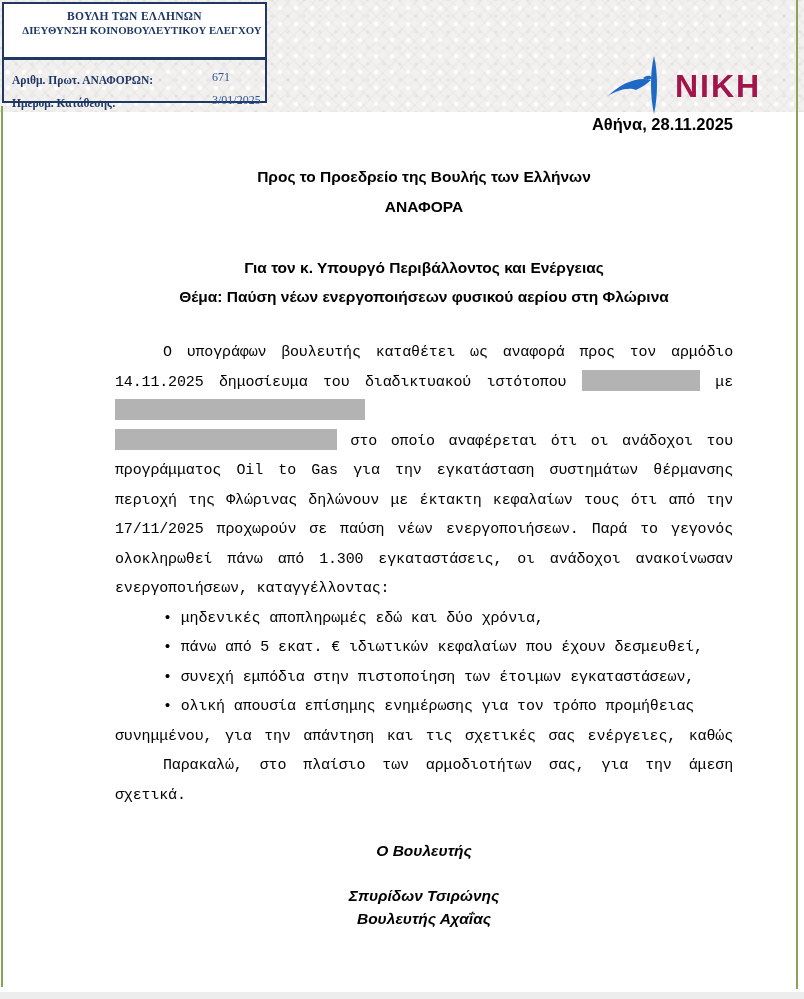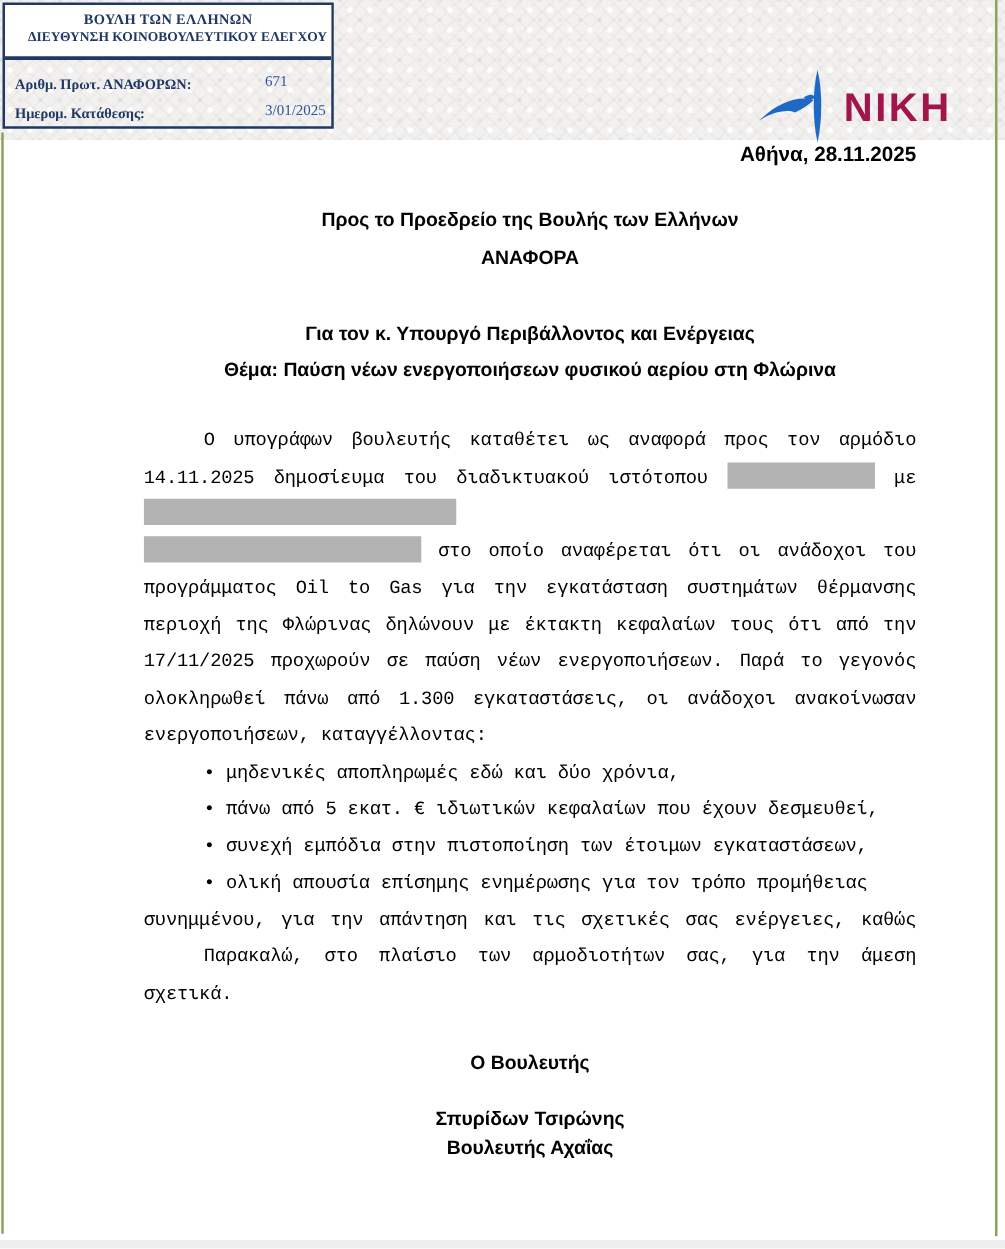"ΒΟΥΛΗ ΤΩΝ ΕΛΛΗΝΩΝ" .stamp-title { padding: 5px 0 8px 0 -> 5px 0 20px 0 }
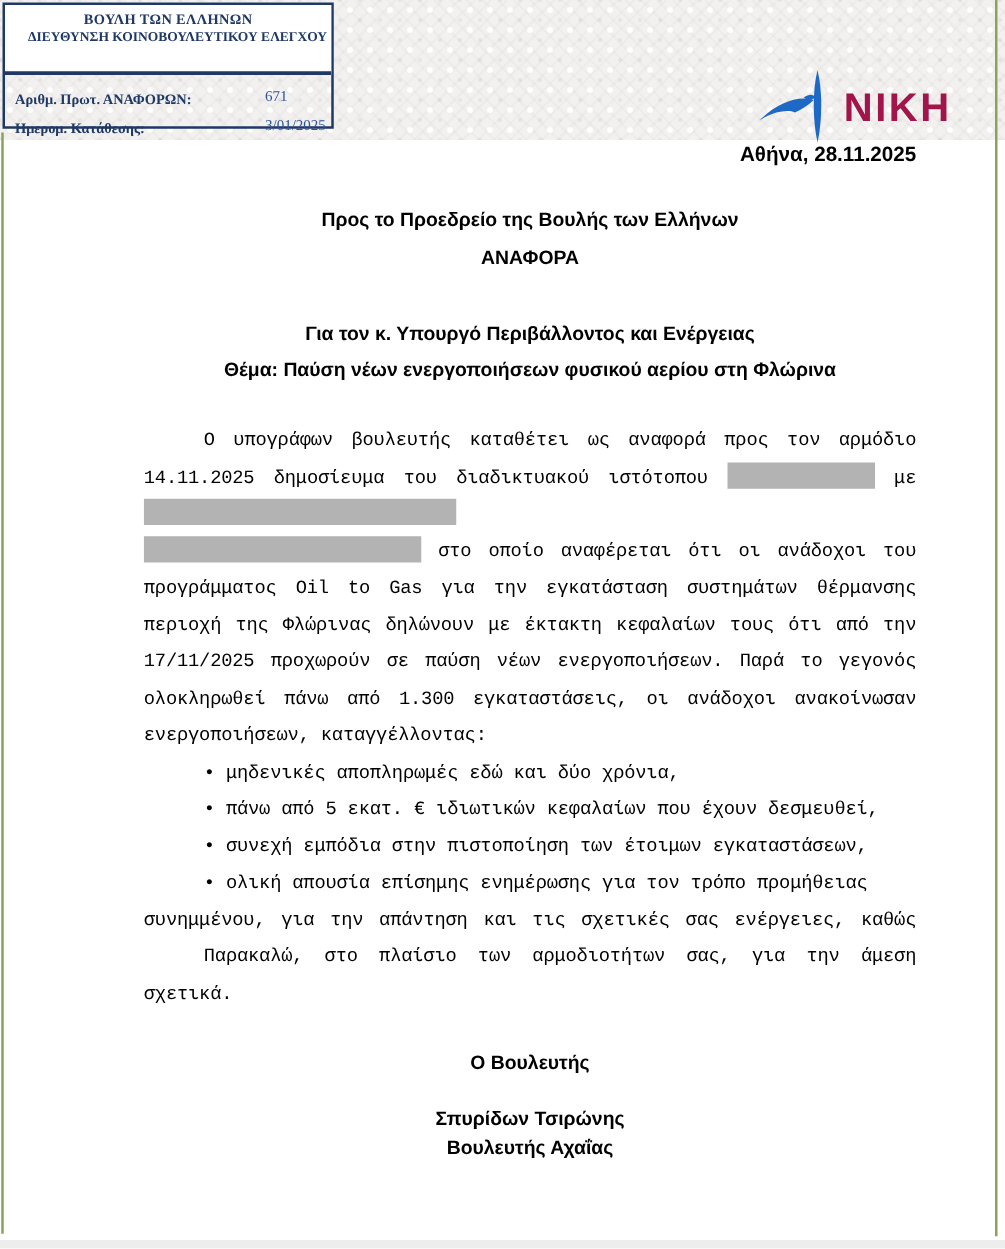"Ο Βουλευτής" .sig { font-style: none -> italic }
